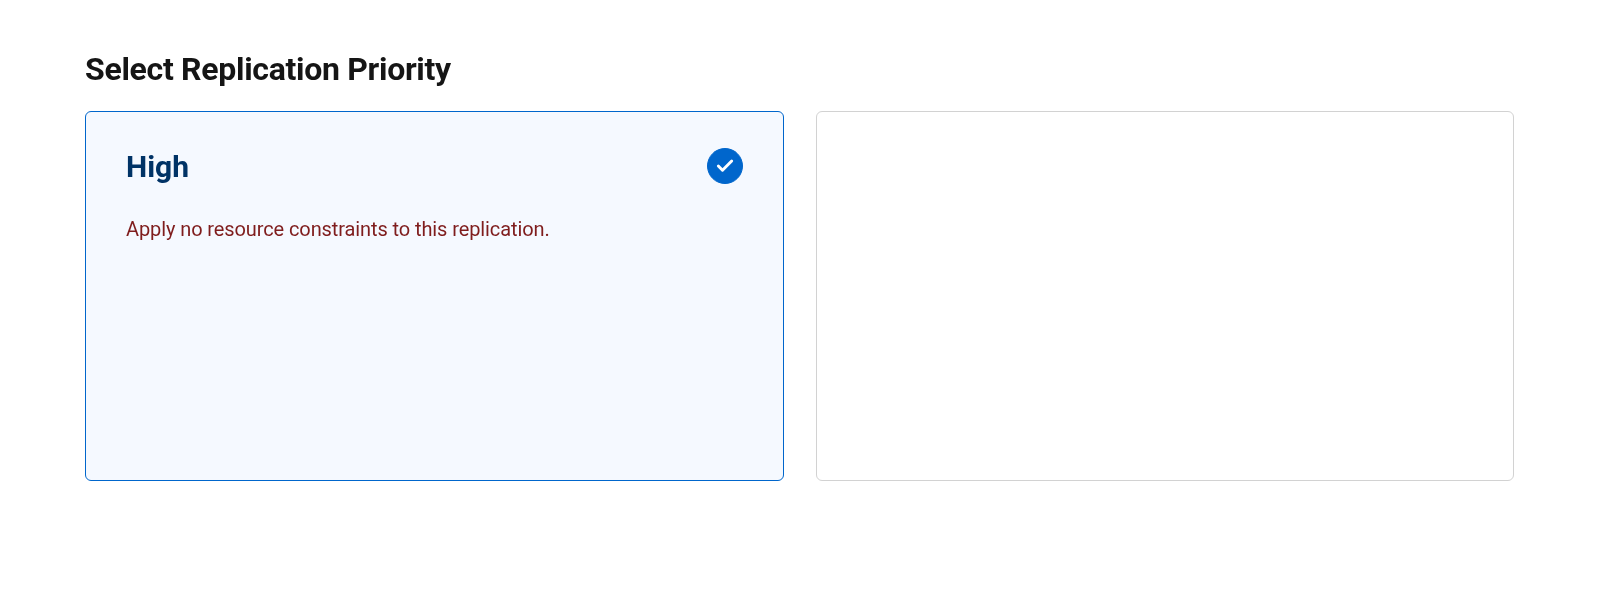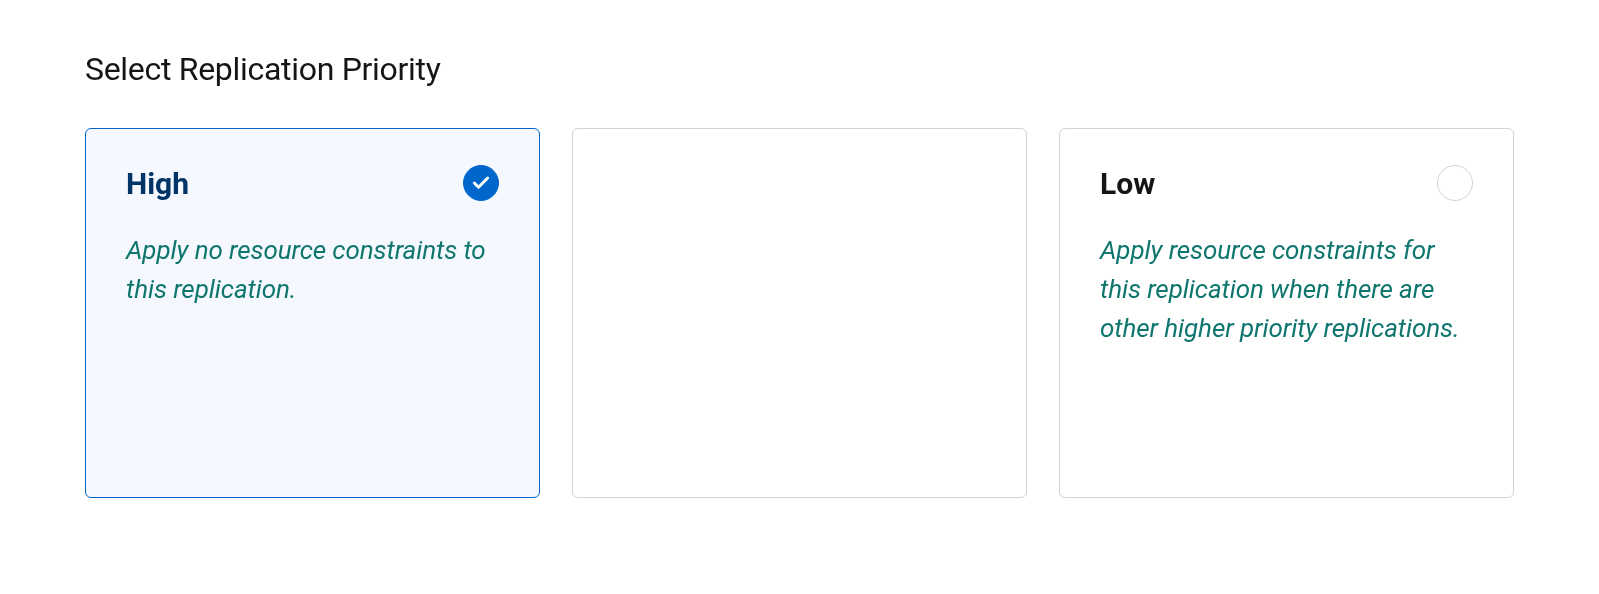"Select Replication Priority" .heading { font-weight: 400 -> 700; margin-bottom: 40px -> 23px }
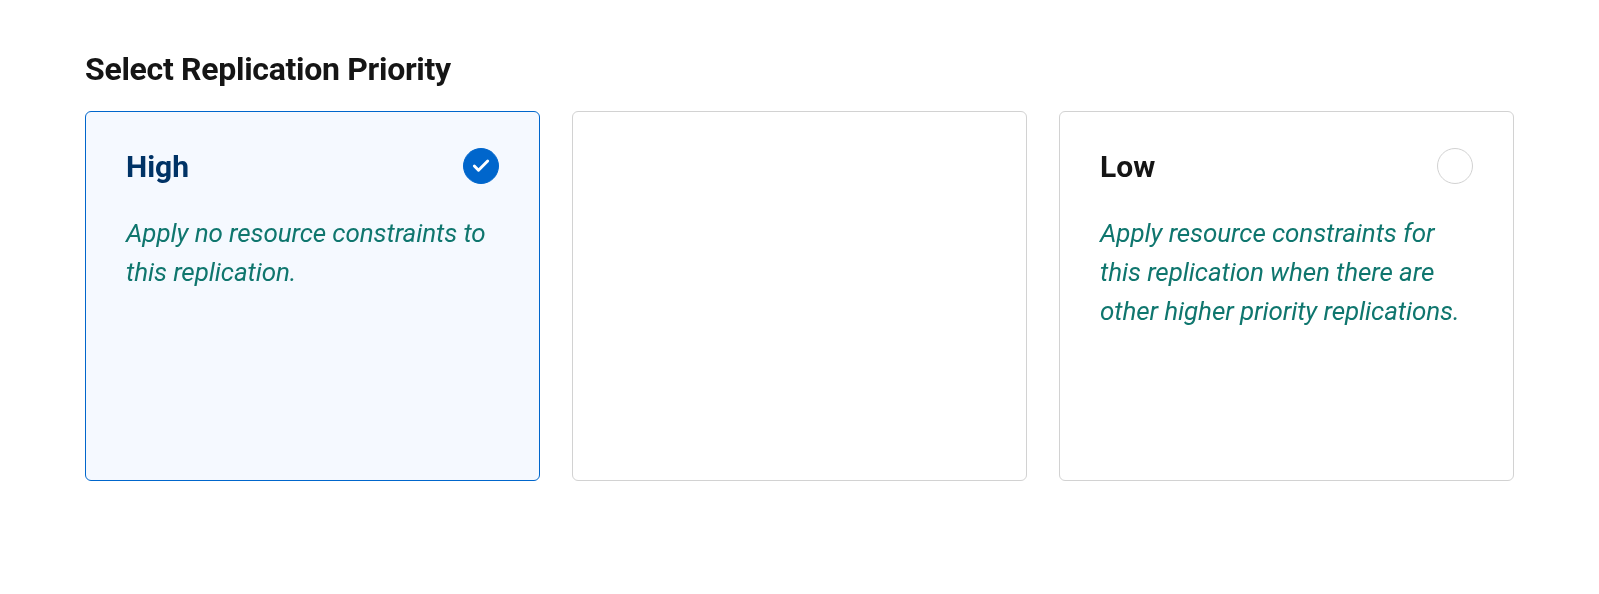"Low" div.card { html: <div> <div> <div>Low</div> <div> </div> </div> <div>Apply resource constraints for this replication when there are other higher priority replications.</div> </div> -> none }
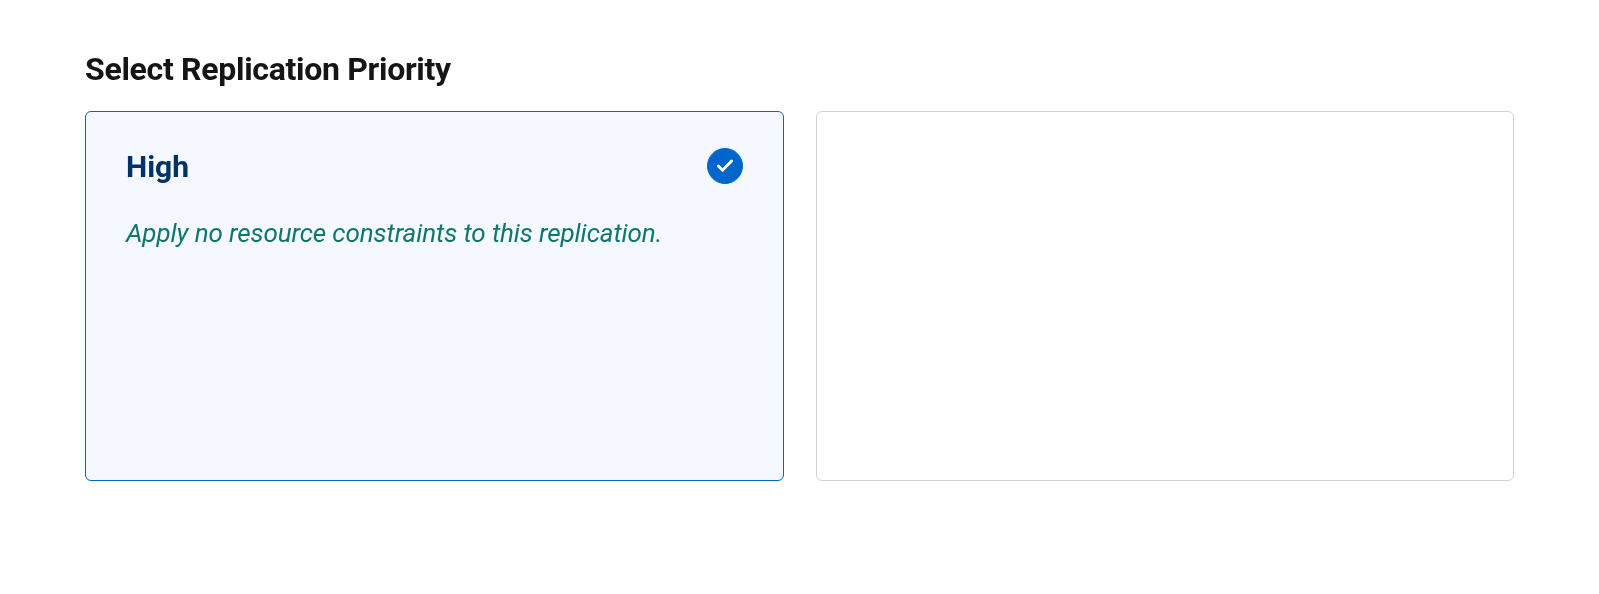"Apply no resource constraints to" .card-description { color: #0f766e -> #7f1d1d; font-size: 26px -> 20px; font-style: italic -> none }
